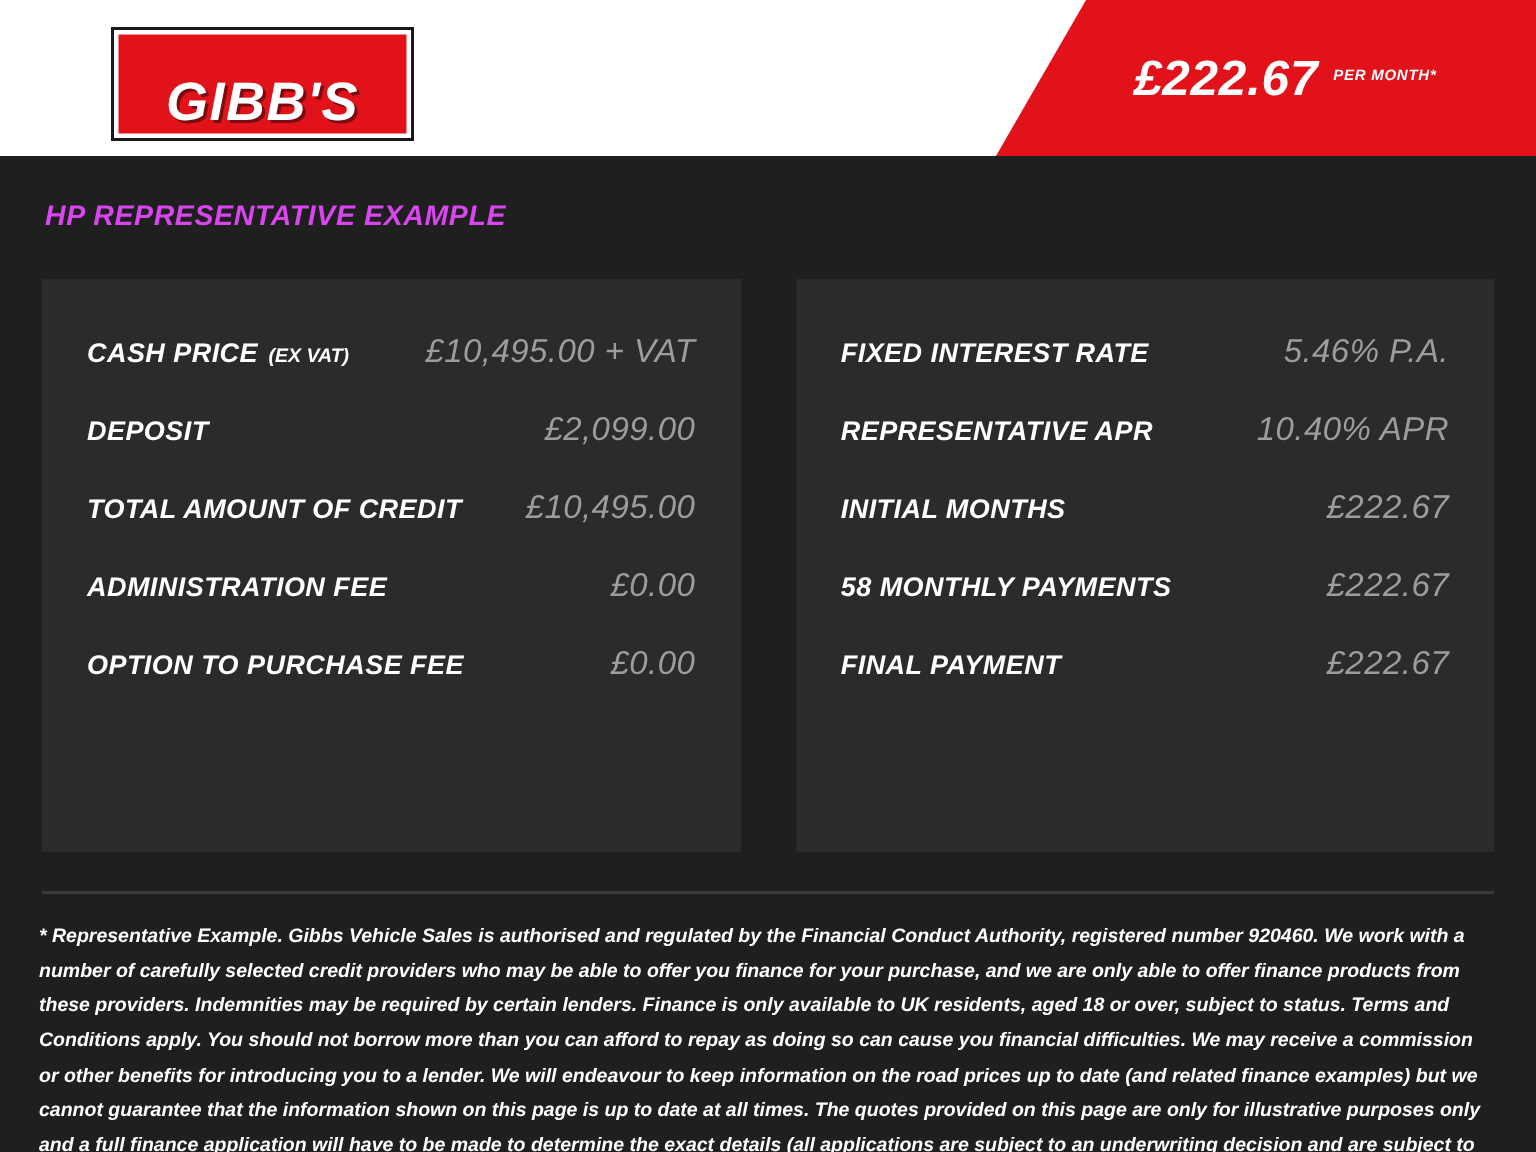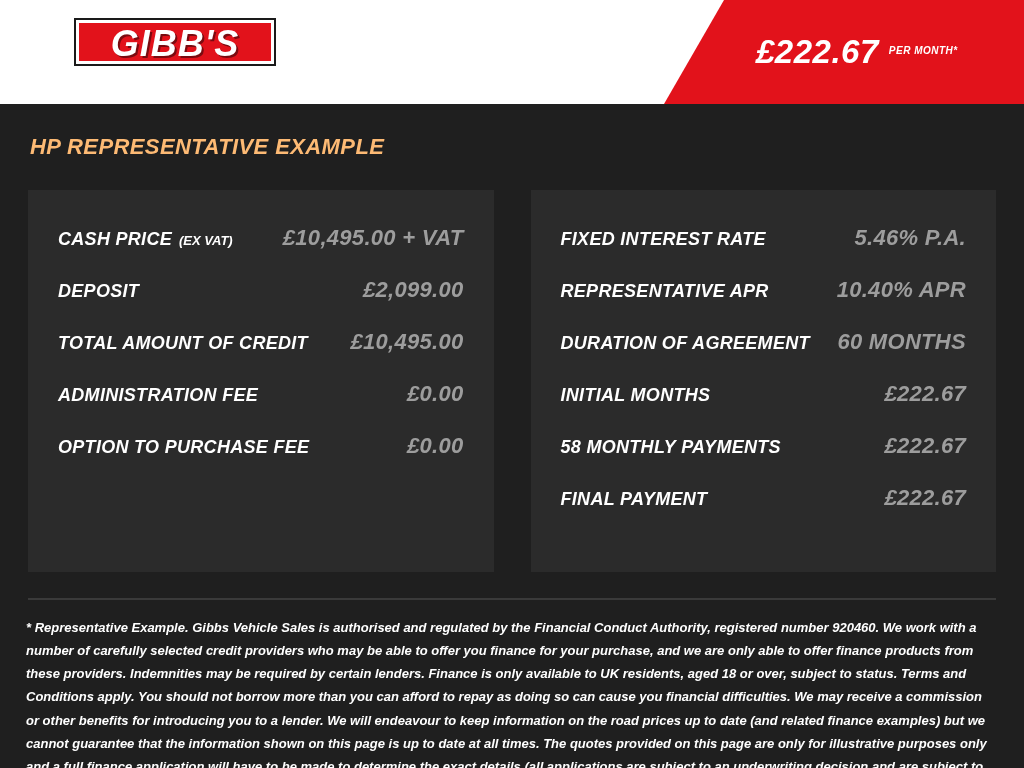"GIBB'S" .logo-wrap { align-items: flex-start -> flex-end; height: 44px -> 72px }
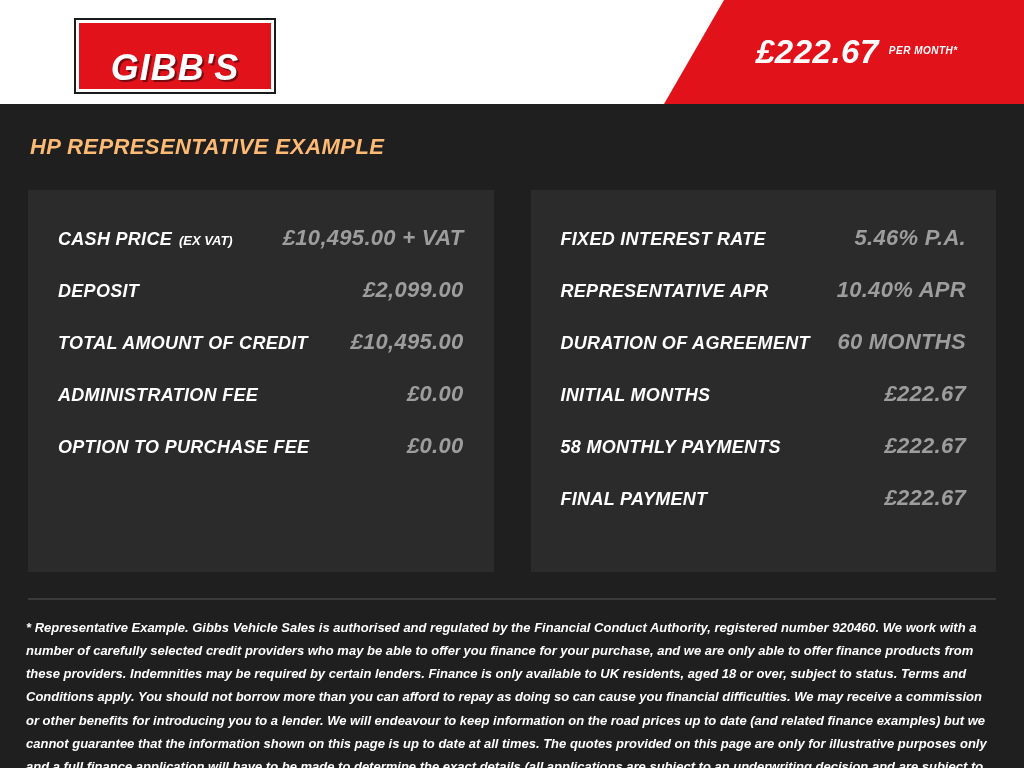"HP REPRESENTATIVE EXAMPLE" .section-title { color: #fdba74 -> #d946ef; font-size: 22px -> 19px }
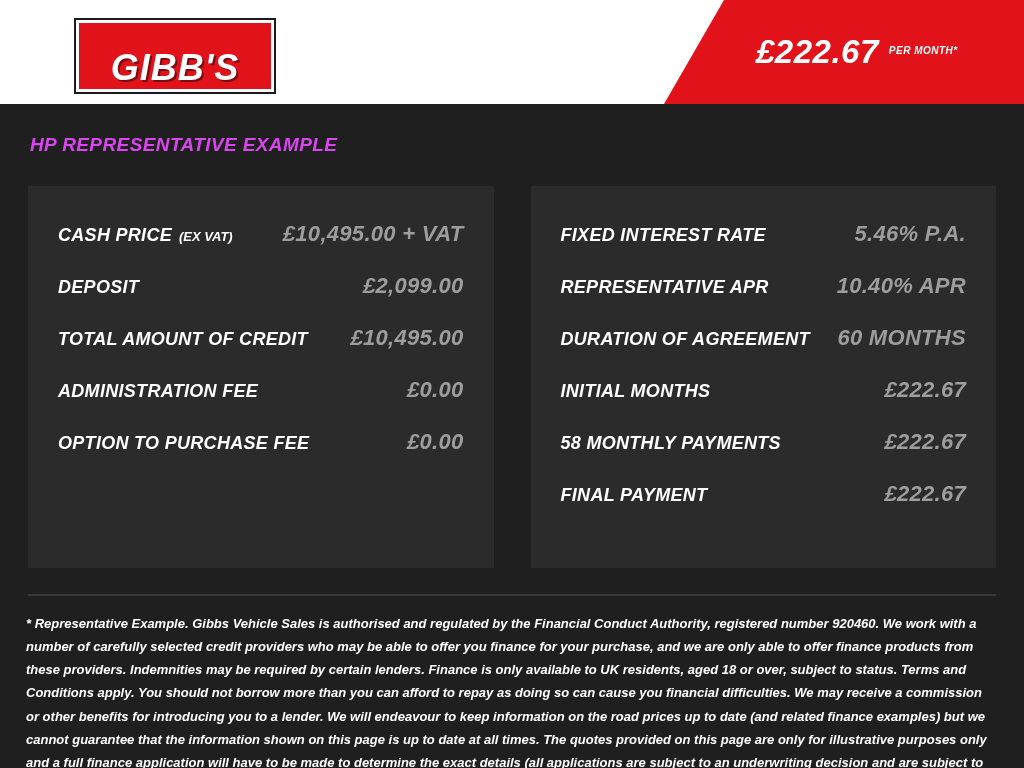"£10,495.00 + VAT" .row .value { font-weight: bold -> normal }
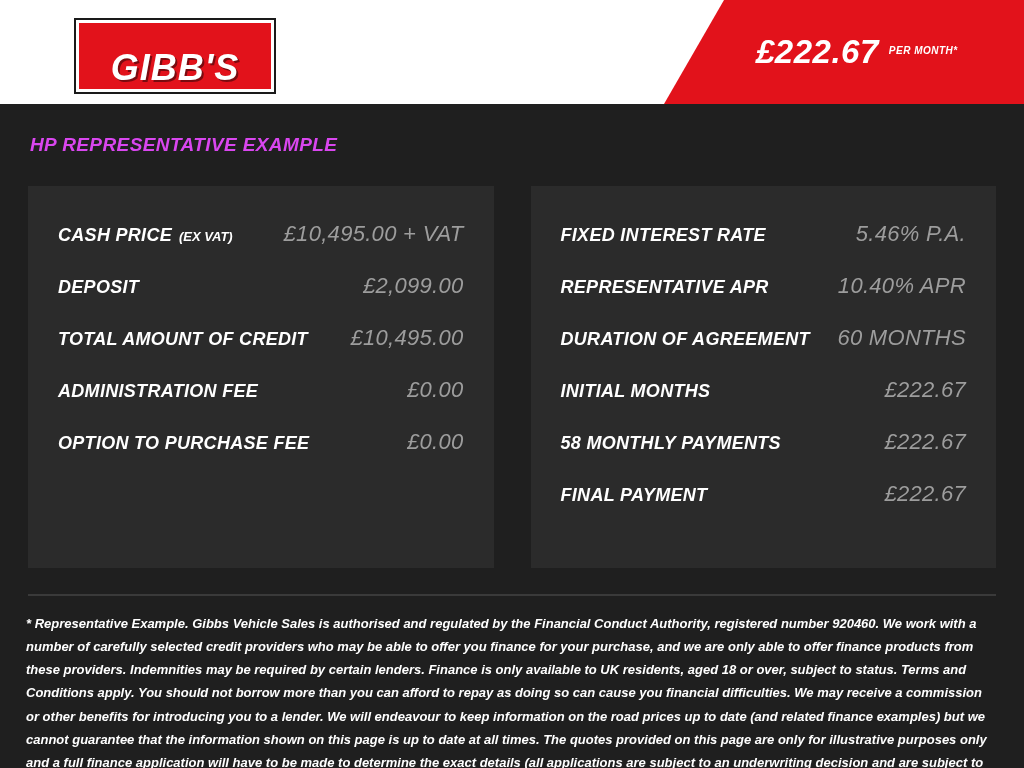"DURATION OF AGREEMENT" div.row { html: <div> <div><span>DURATION OF AGREEMENT</span></div> <span>60 MONTHS</span> </div> -> none }
